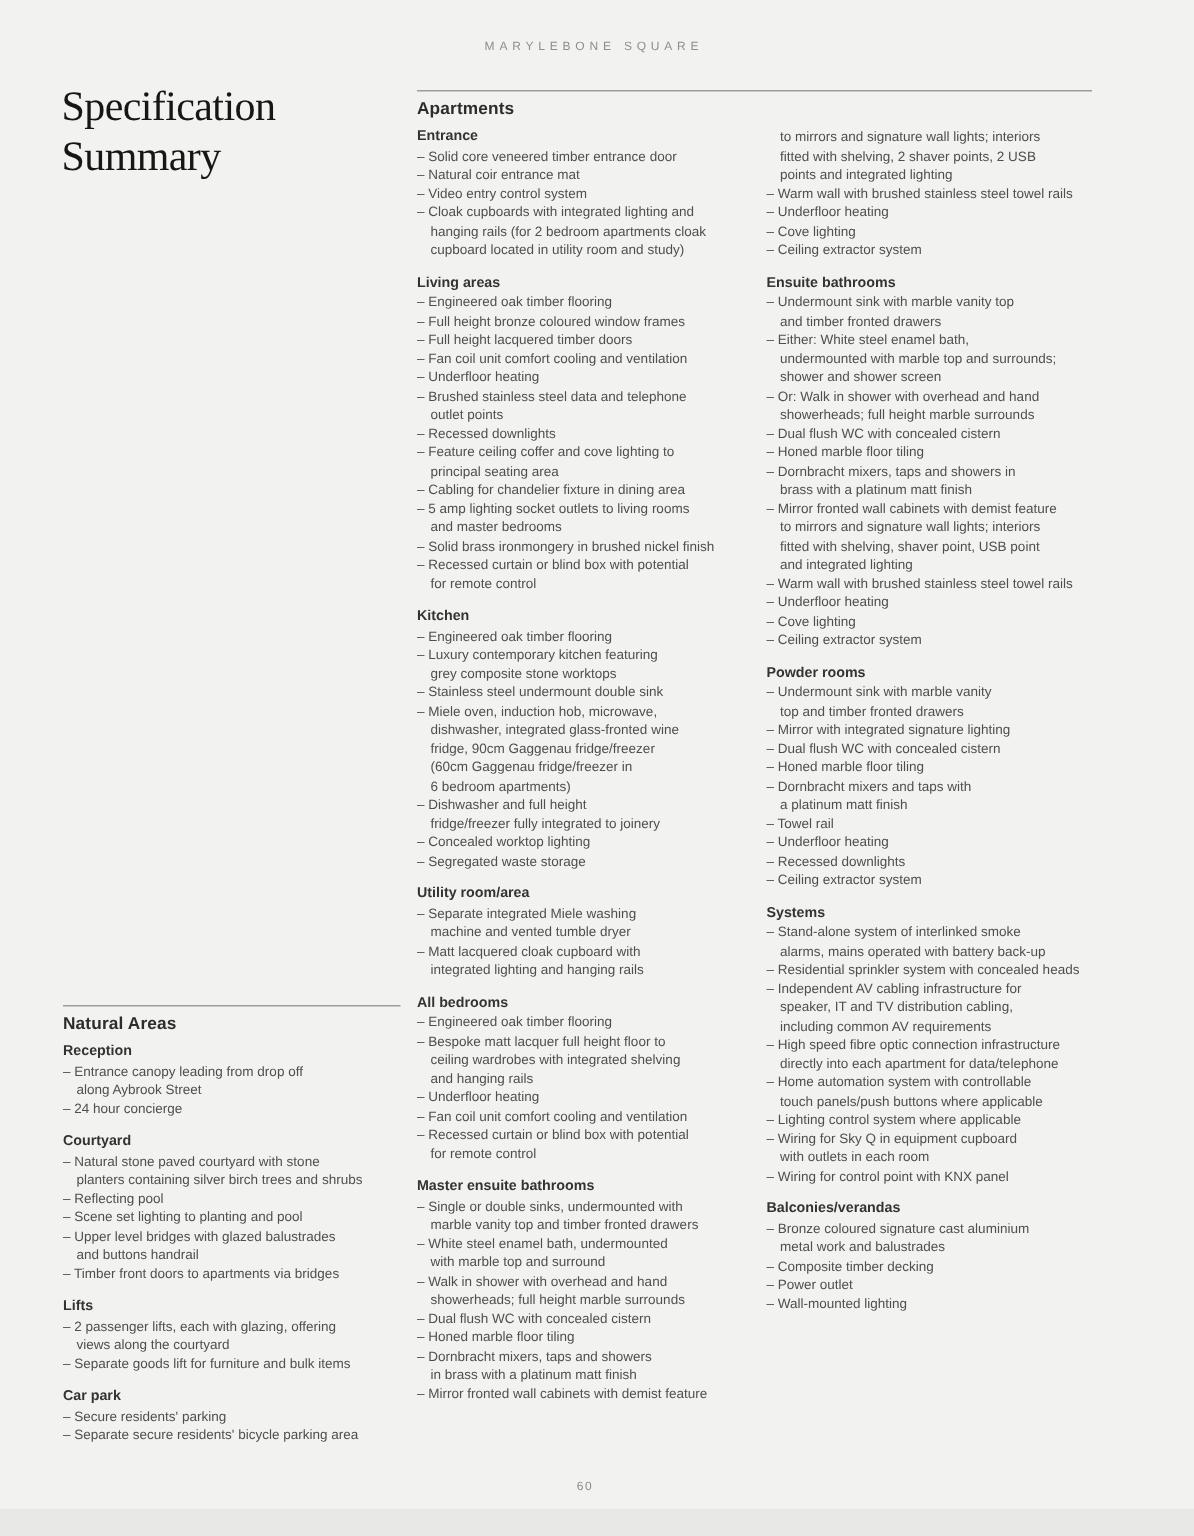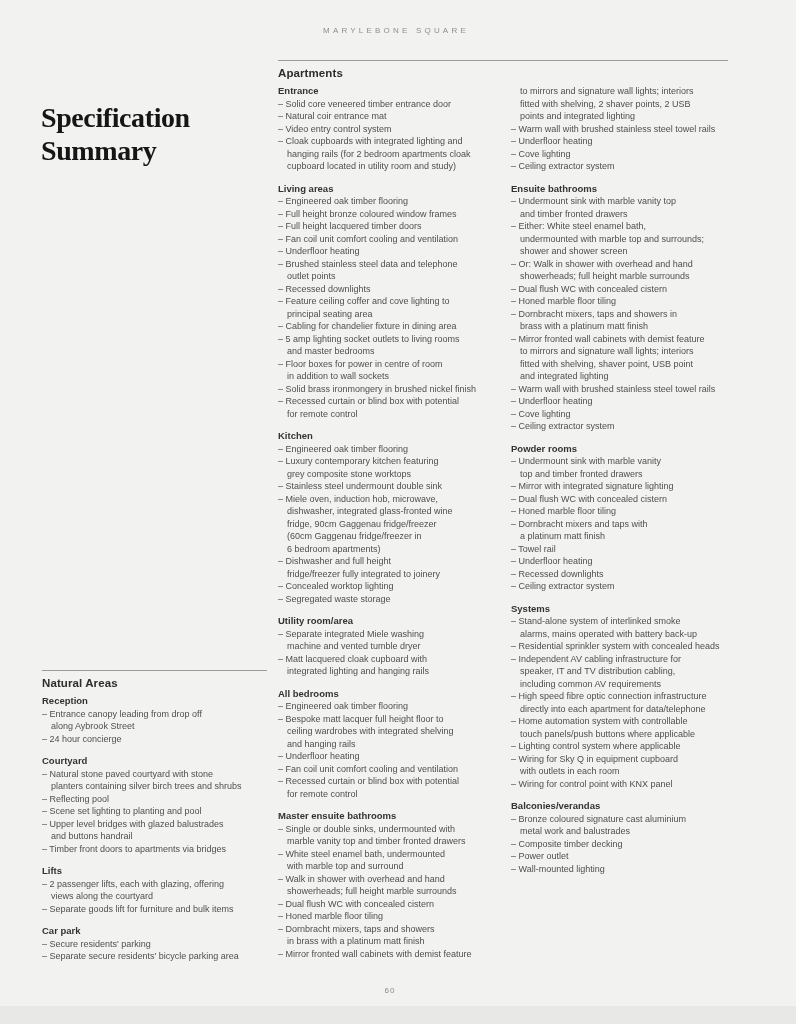"Specification" .page-title { font-weight: 700 -> 400; margin-top: 46px -> none }
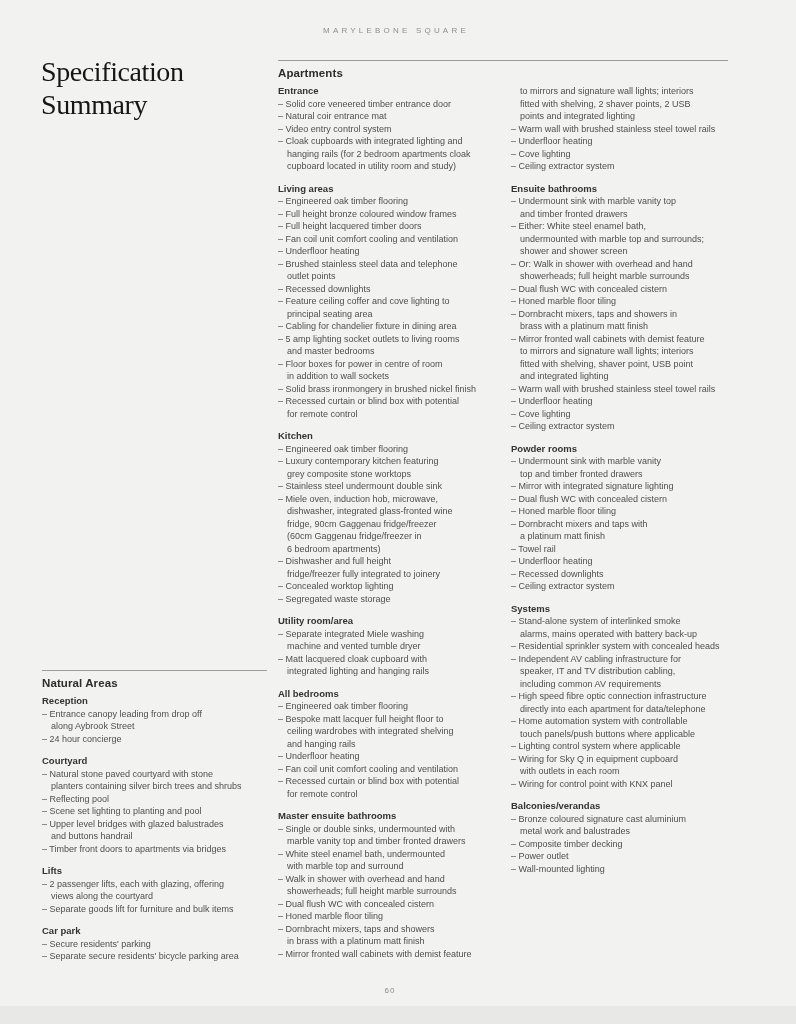"– Floor boxes for power" div.item { html: <div> <div>– Floor boxes for power in centre of room</div> <div>in addition to wall sockets</div> </div> -> none }
